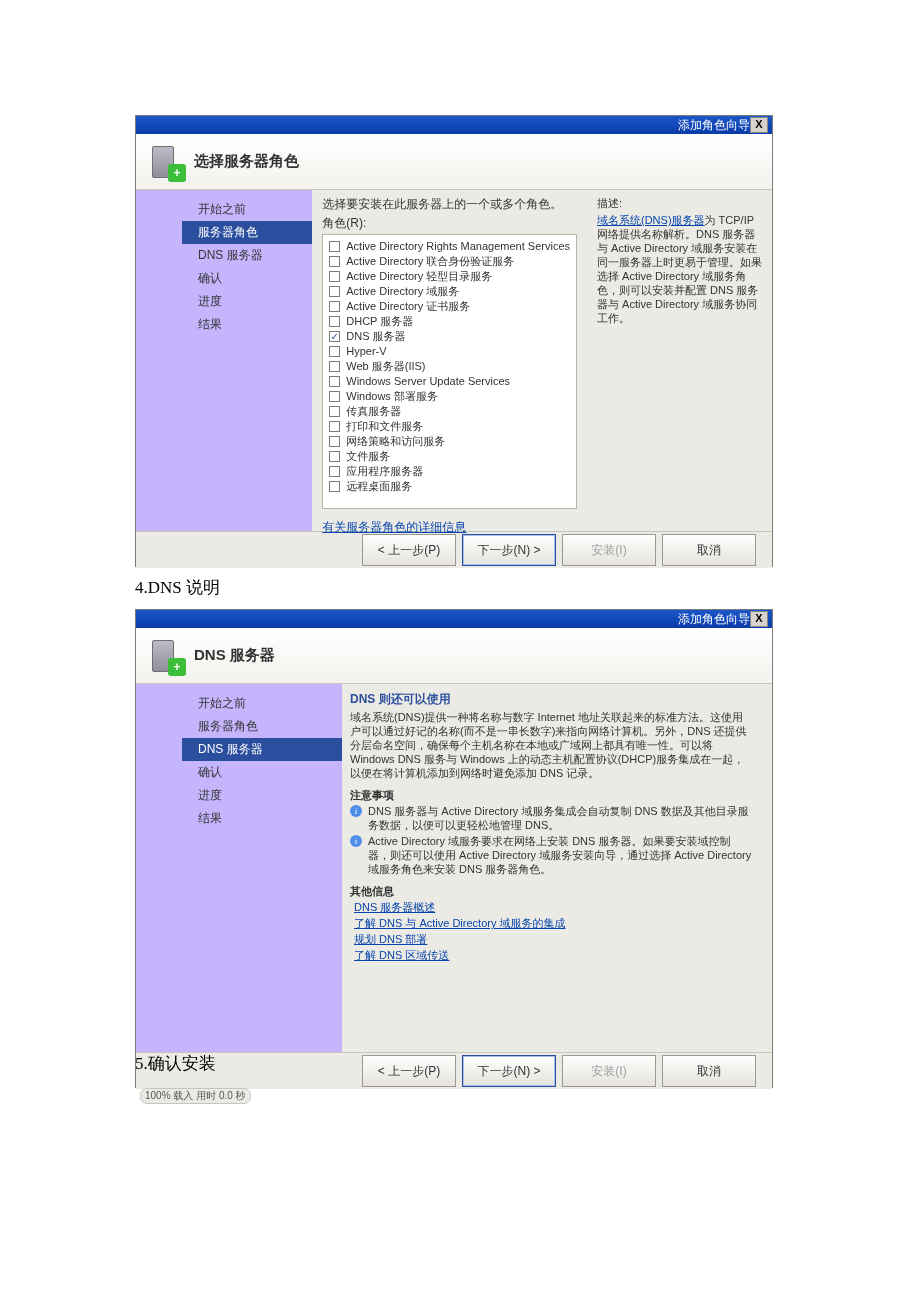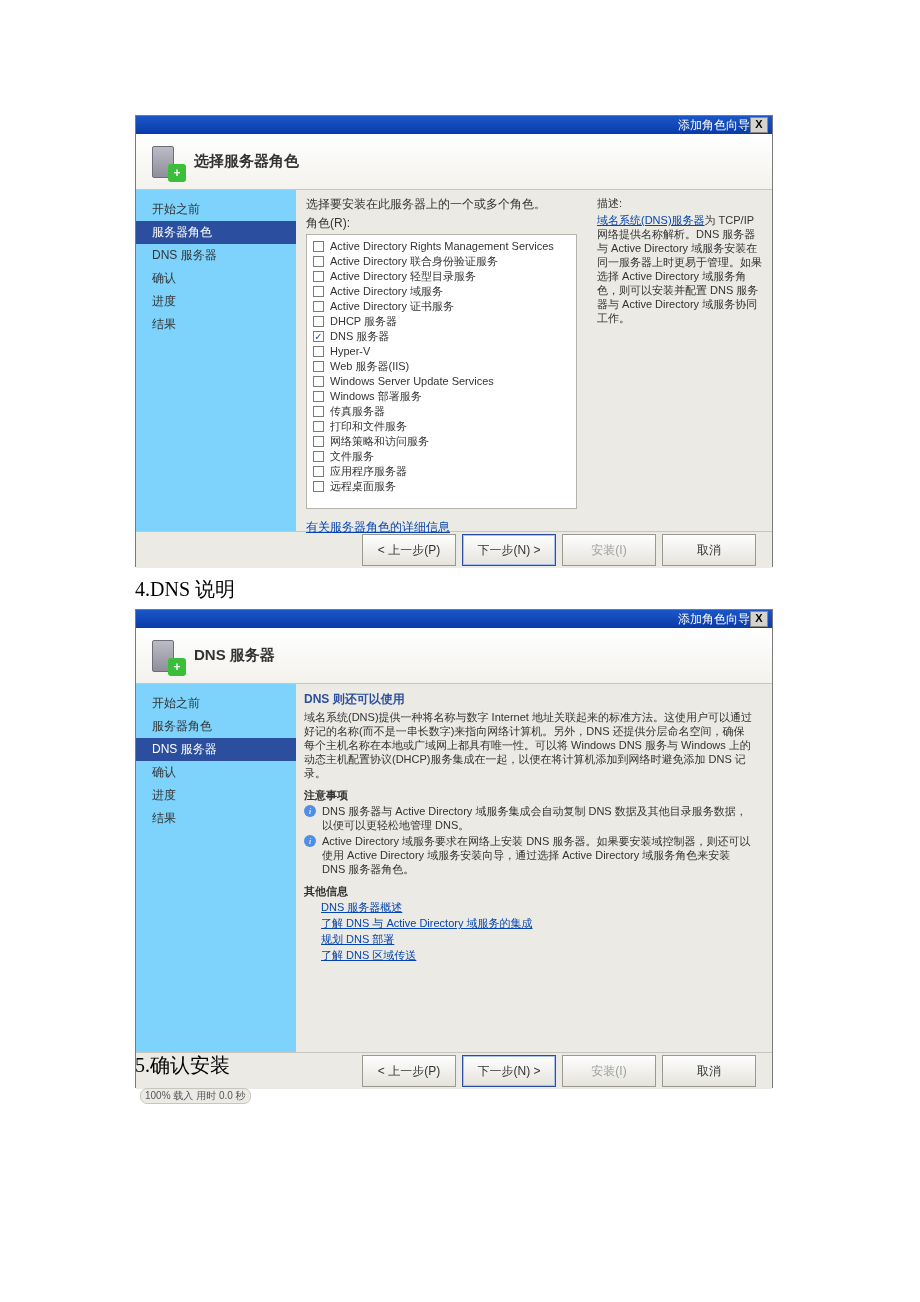"开始之前" .sidebar { background: #7dd3fc -> #c4b5fd; padding-left: none -> 46px }
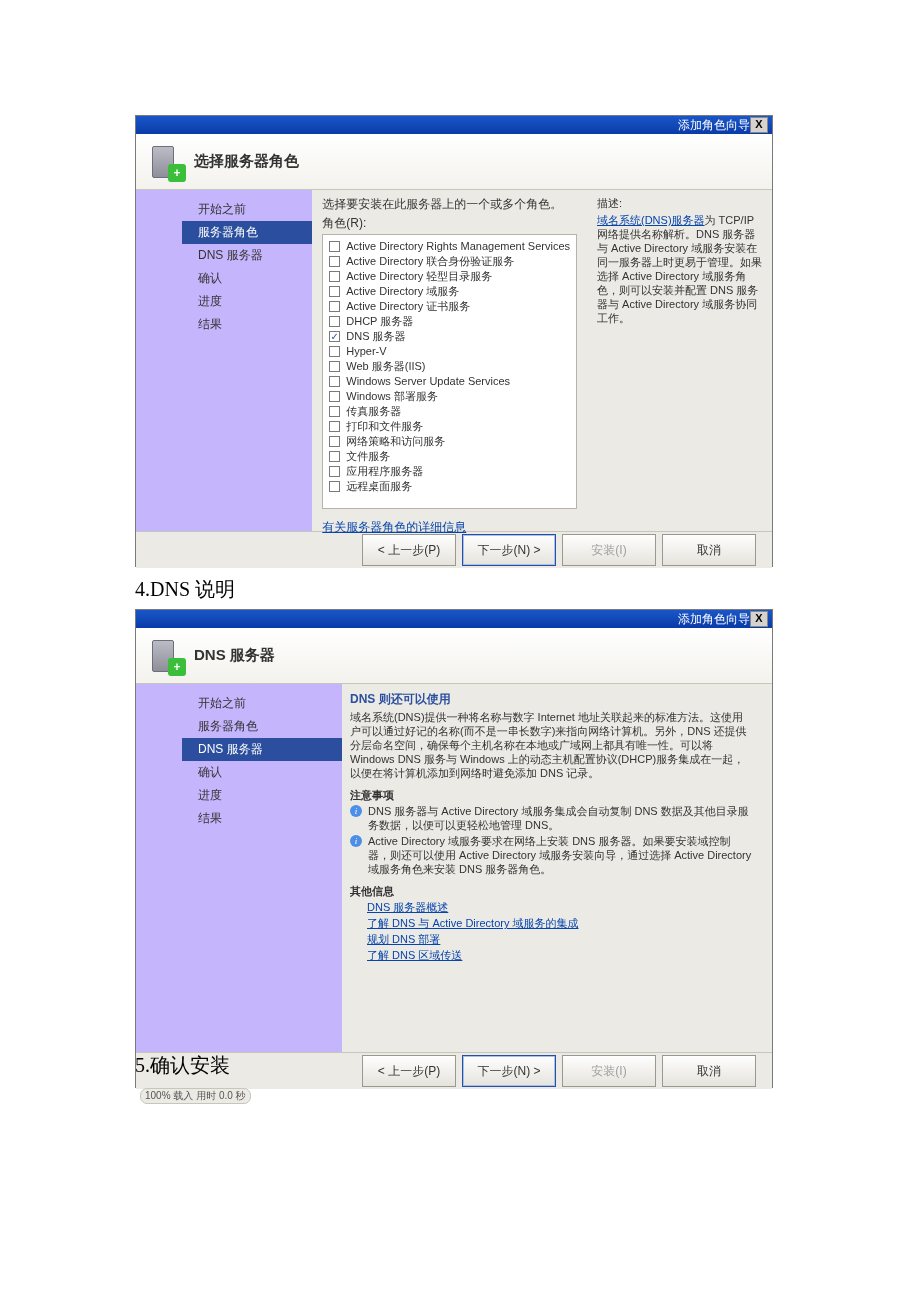"4.DNS 说明" .caption { font-size: 20px -> 17px }
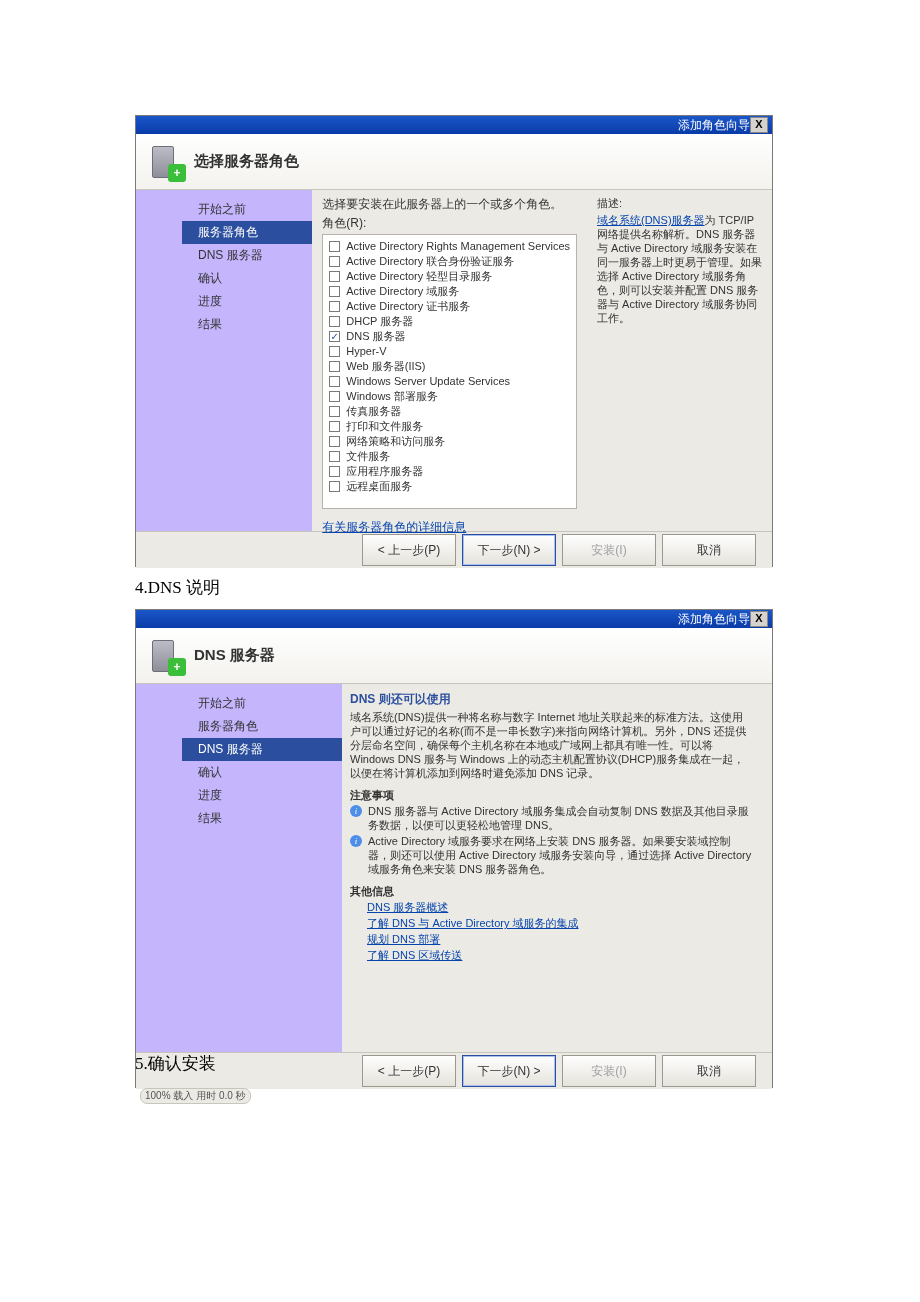"DNS 服务器概述" .info-content .links a { margin: 2px 17px -> 2px 4px }
